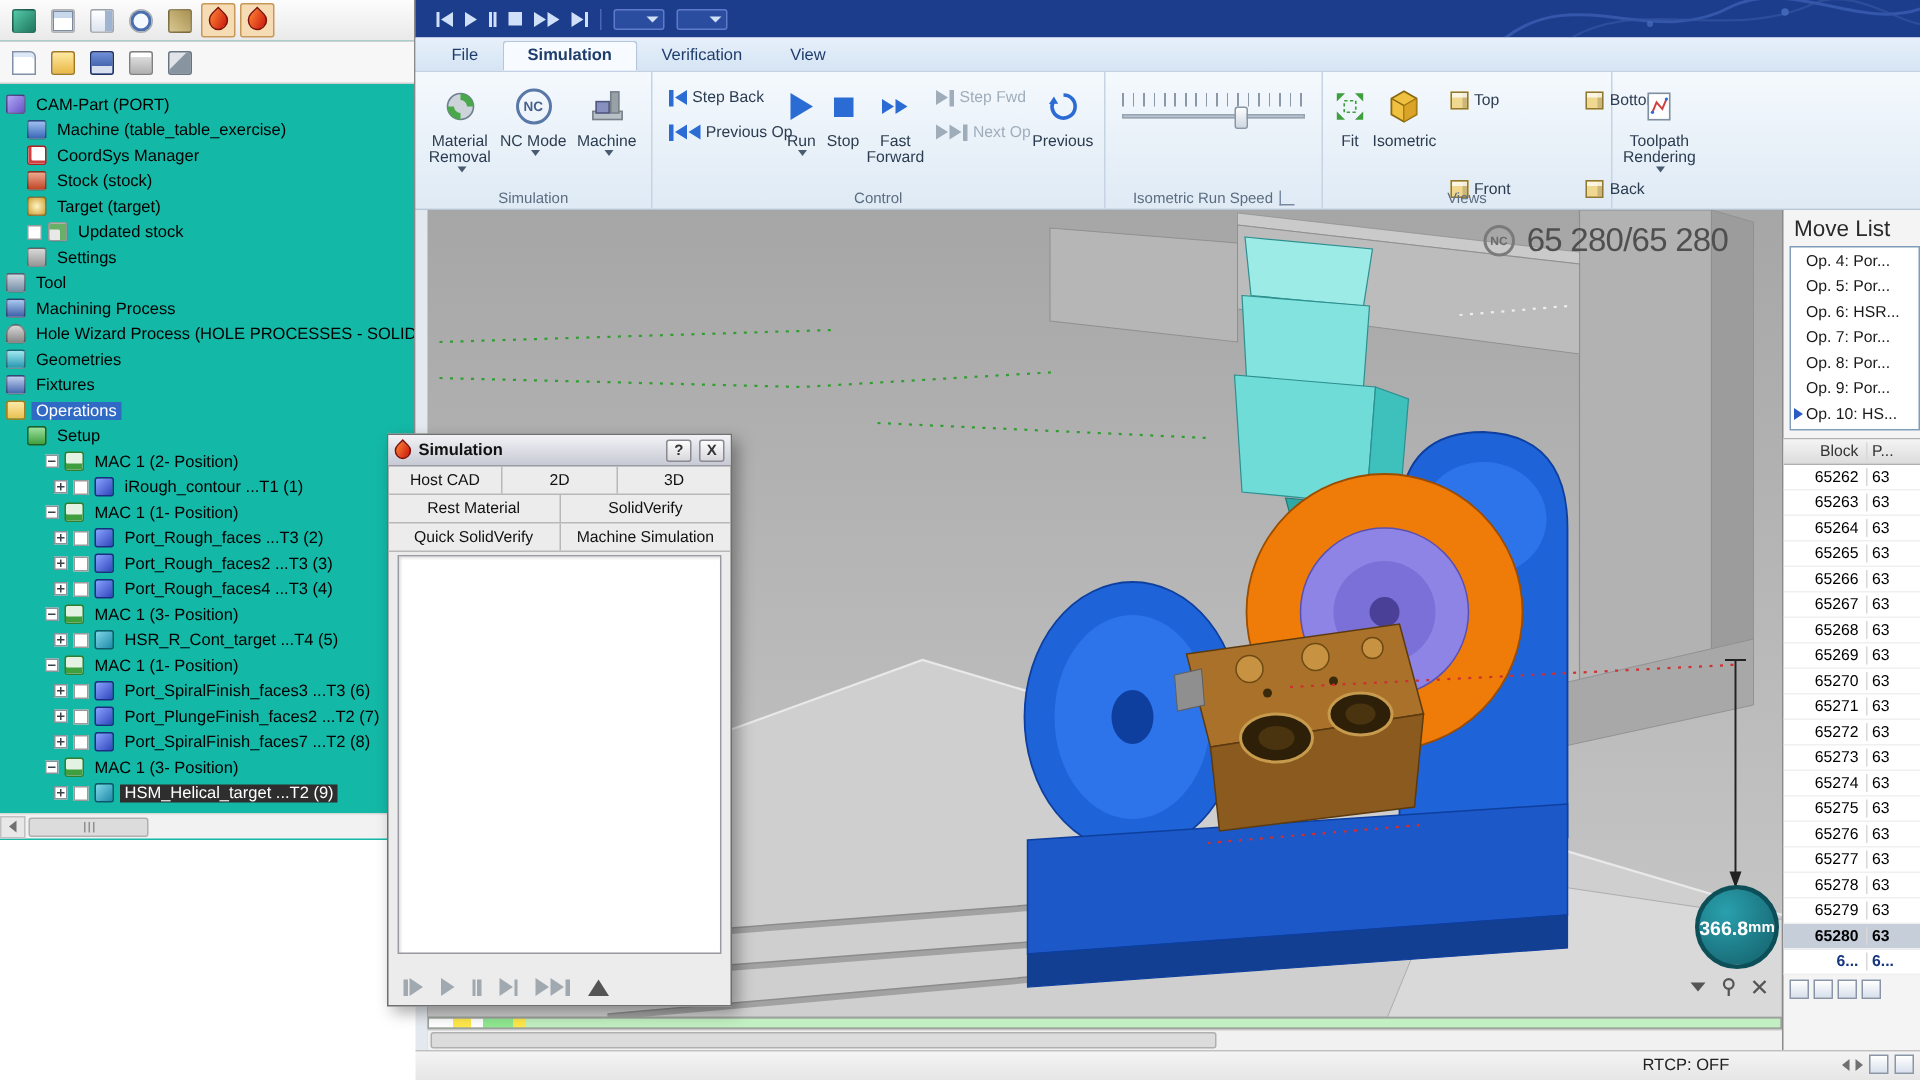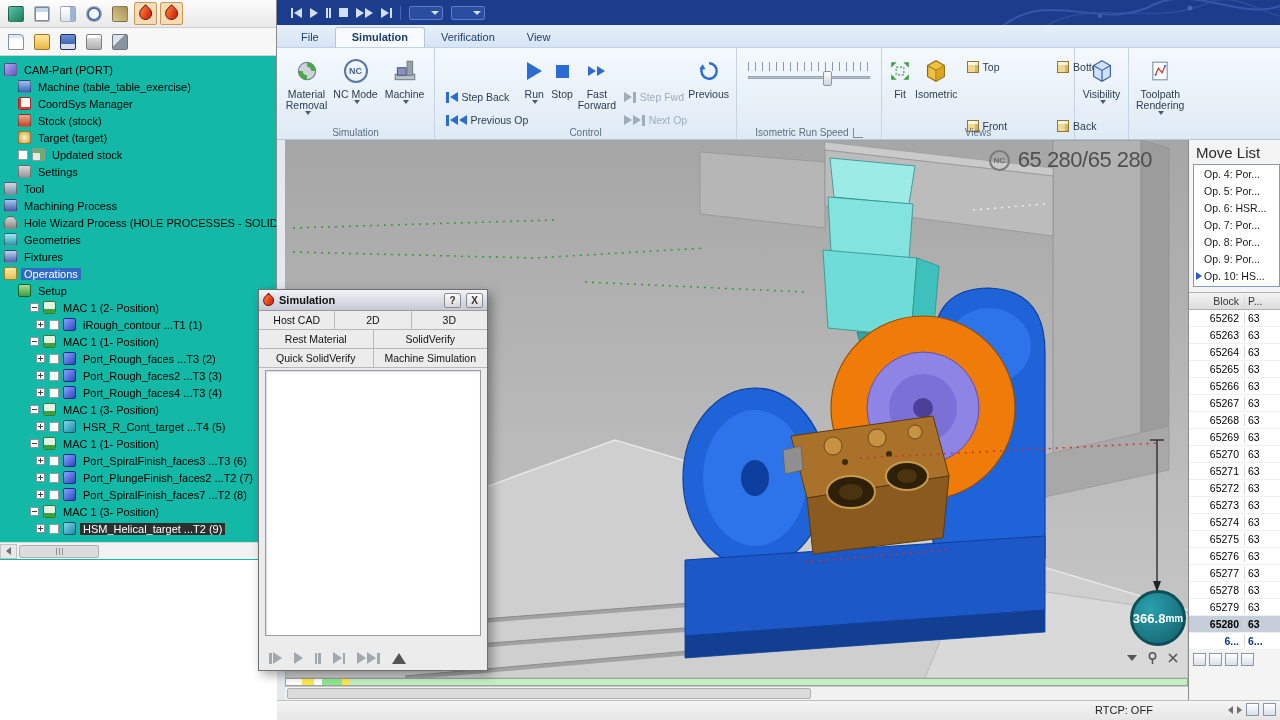"Step Back" .smallcol { margin-top: 32px -> none }
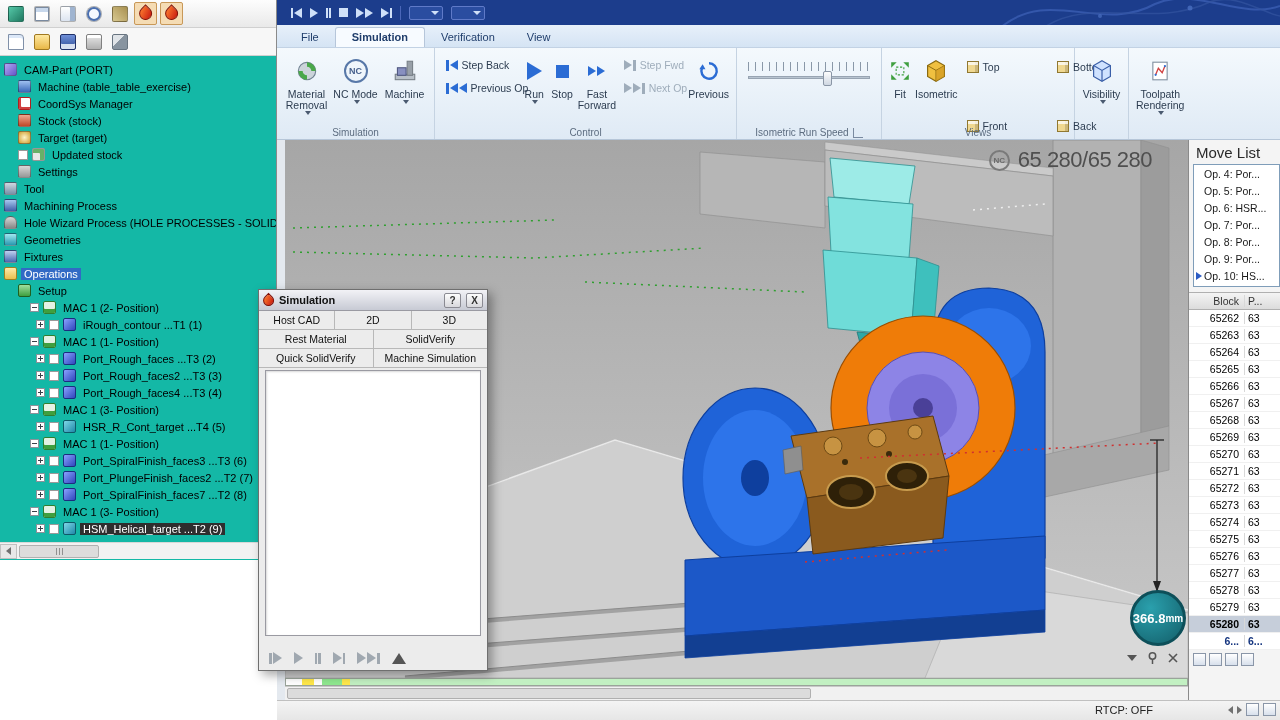"Visibility" div.rgroup { html: <div> <div> <span> <svg> <path></path> <path></path> <path></path> </svg> </span> <span>Visibility</span> <span></span> </div> </div> -> none }
